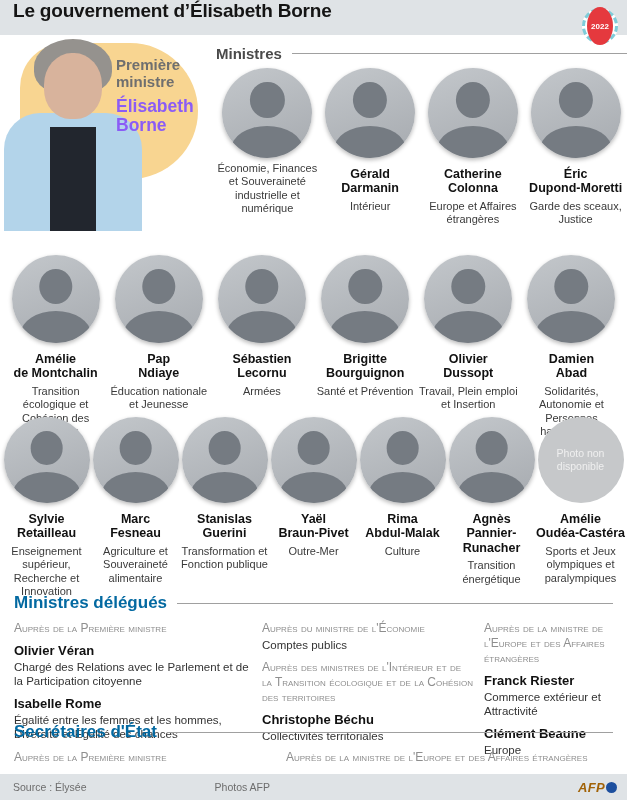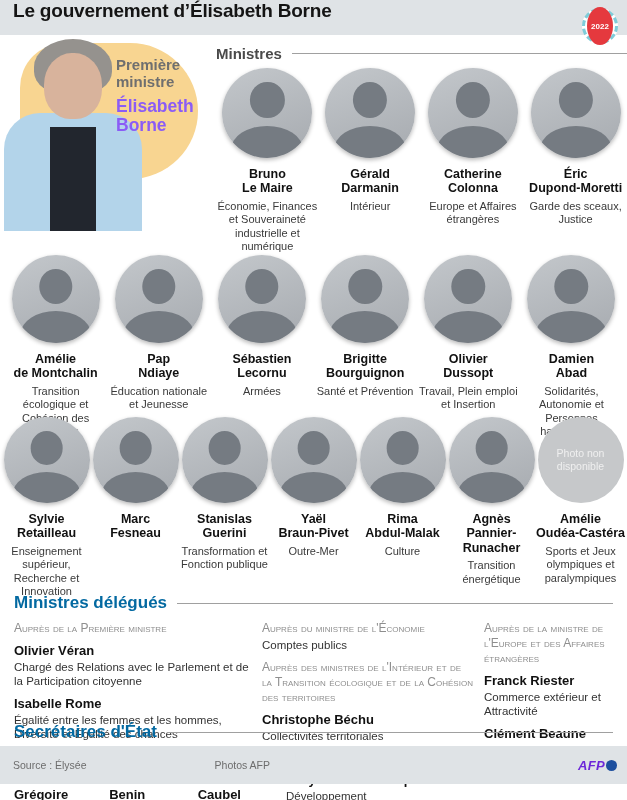"Bruno" div.mname { html: <div> <span>Bruno</span> <span>Le Maire</span> </div> -> none }
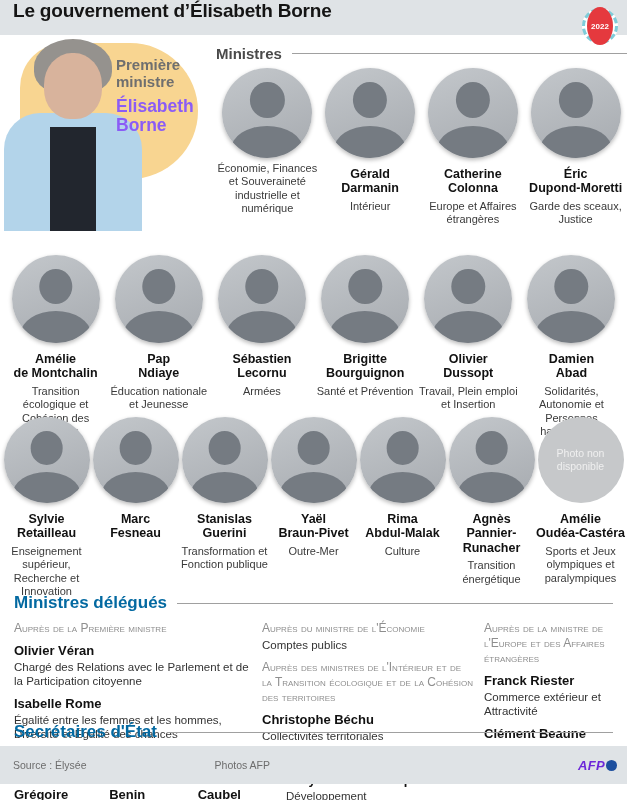"Agriculture et Souveraineté alimentaire" div.mrole { html: none -> <div>Agriculture et Souveraineté alimentaire</div> }
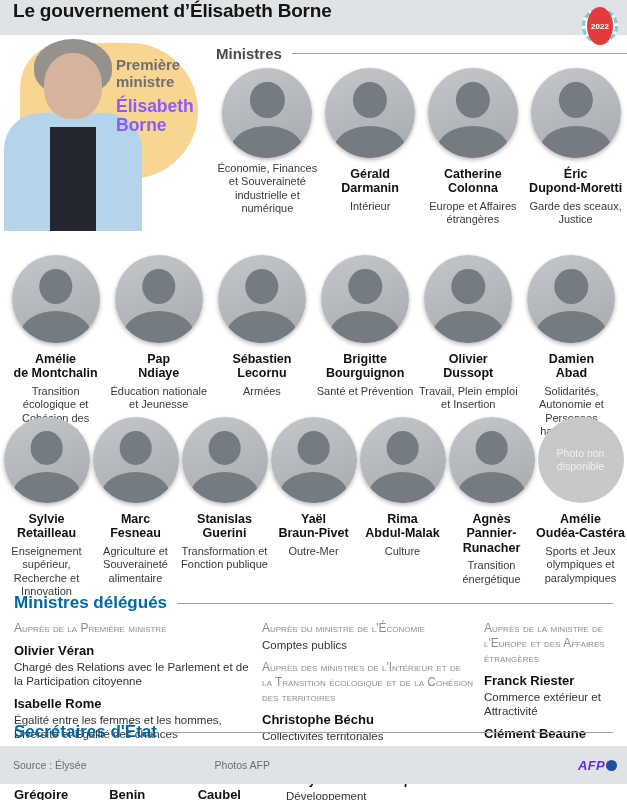"Source : Élysée" .footer { bottom: 16px -> 0; height: 38px -> 26px }
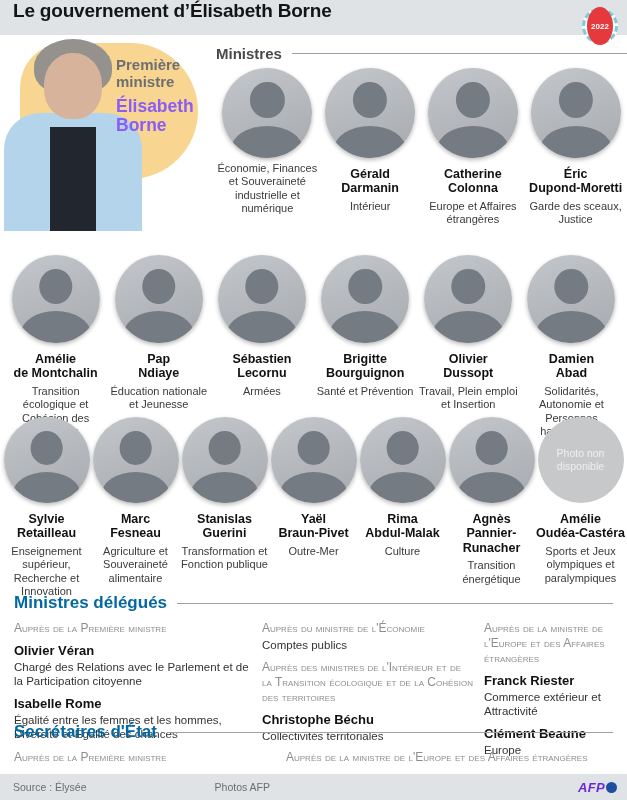"AFP" .afp-logo .afp-text { color: #6d28d9 -> #a16207 }
